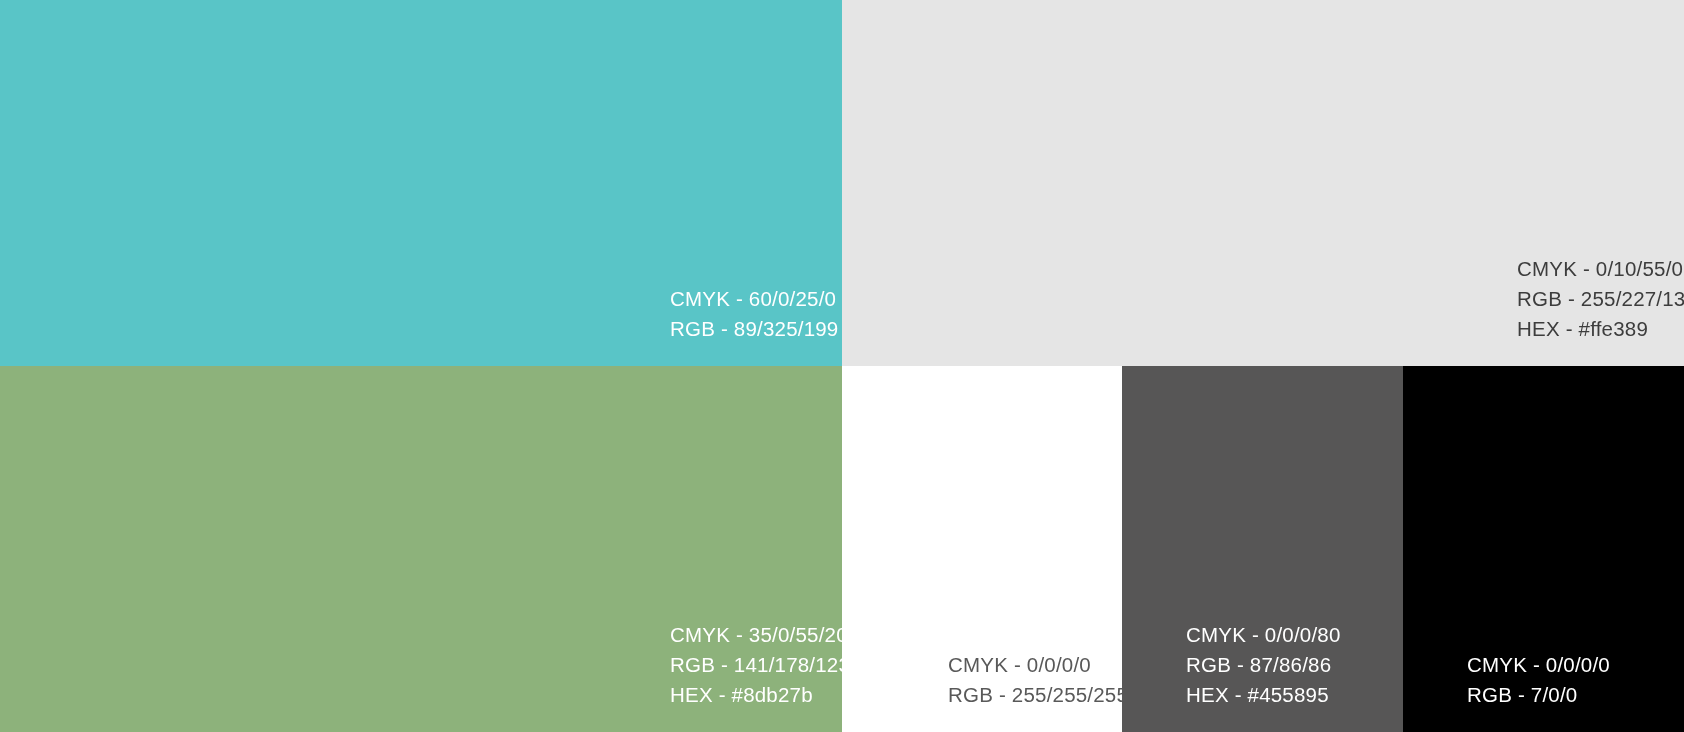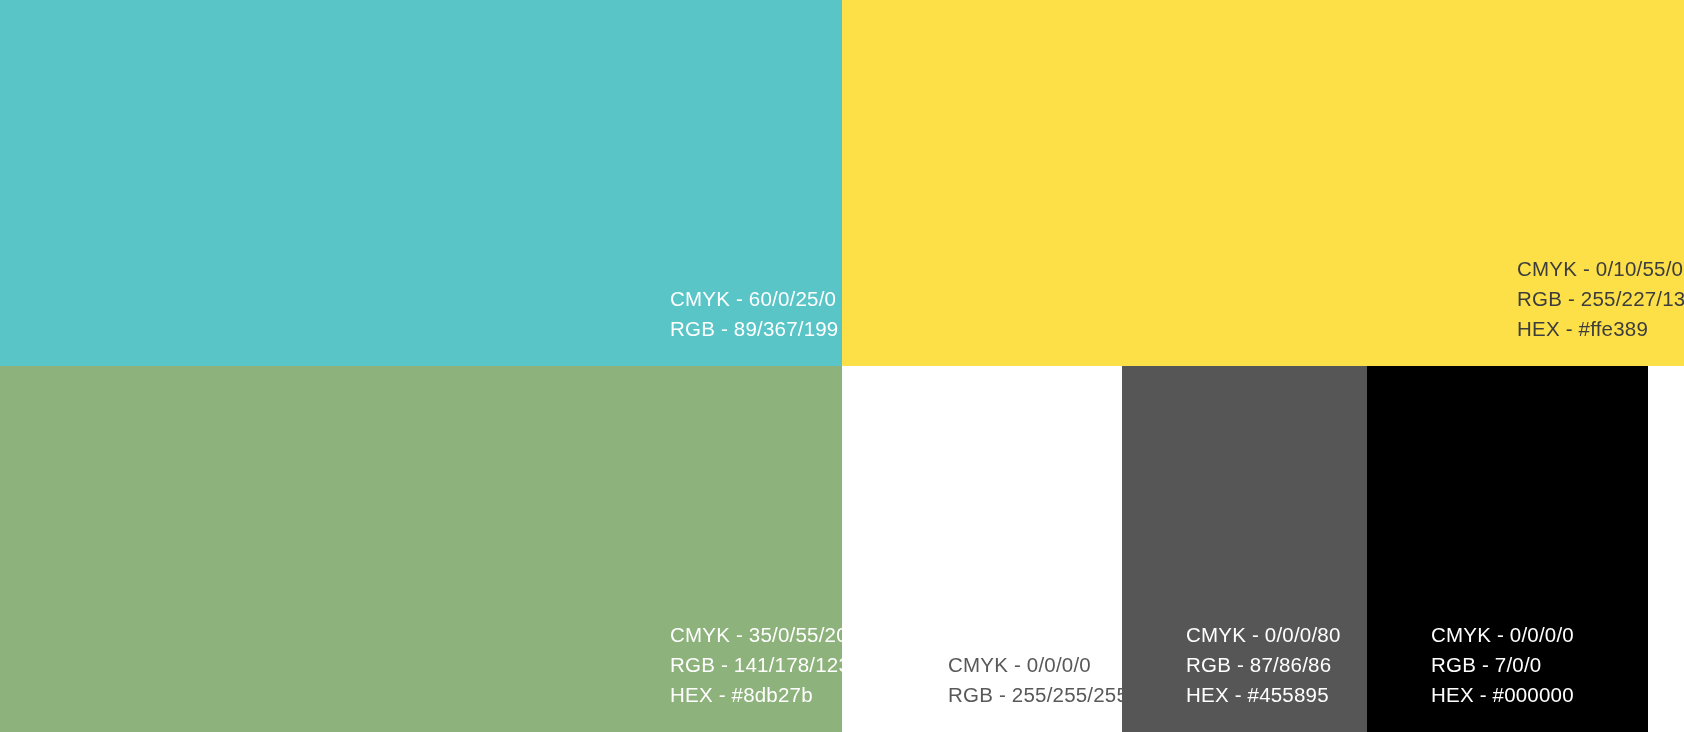"CMYK - 0/10/55/0" div.swatch { background-color: #fde047 -> #e5e5e5 }
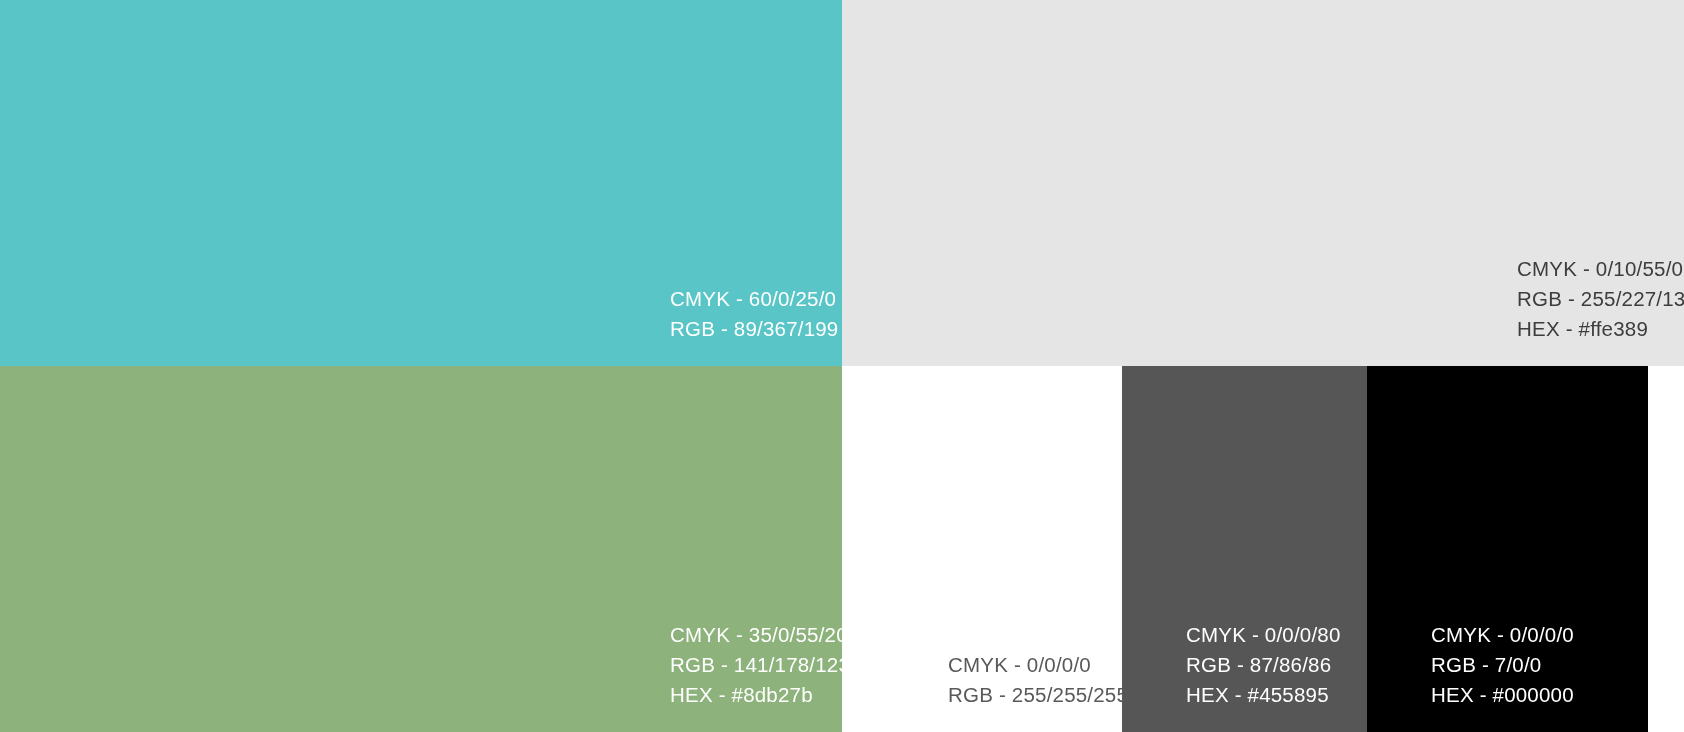"RGB - 89/367/199" span.info-line { text: 89/367/199 -> 89/325/199 }
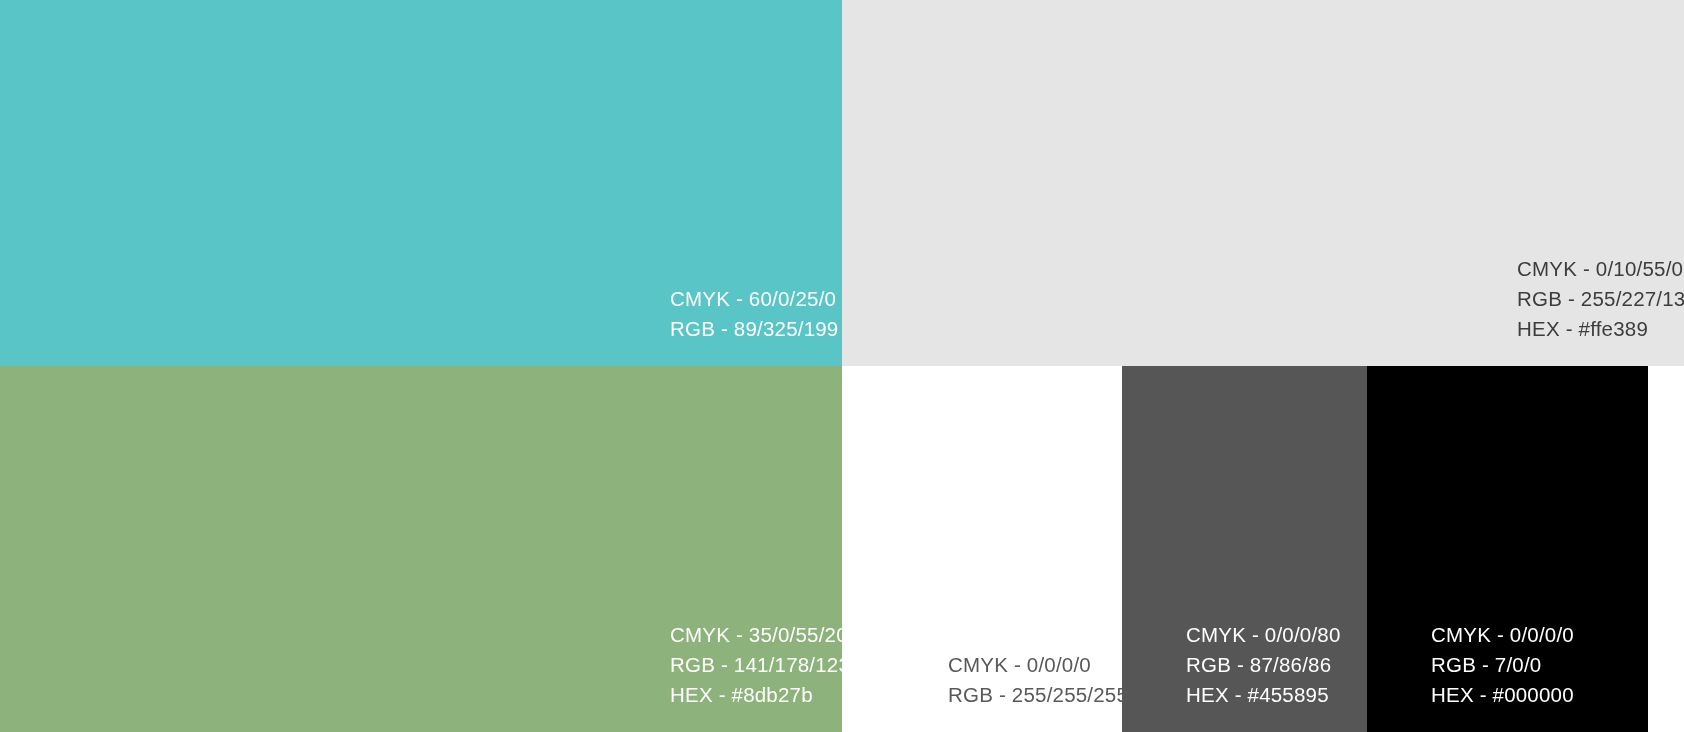"CMYK - 0/0/0/80" .sw-gray { width: 245px -> 281px }
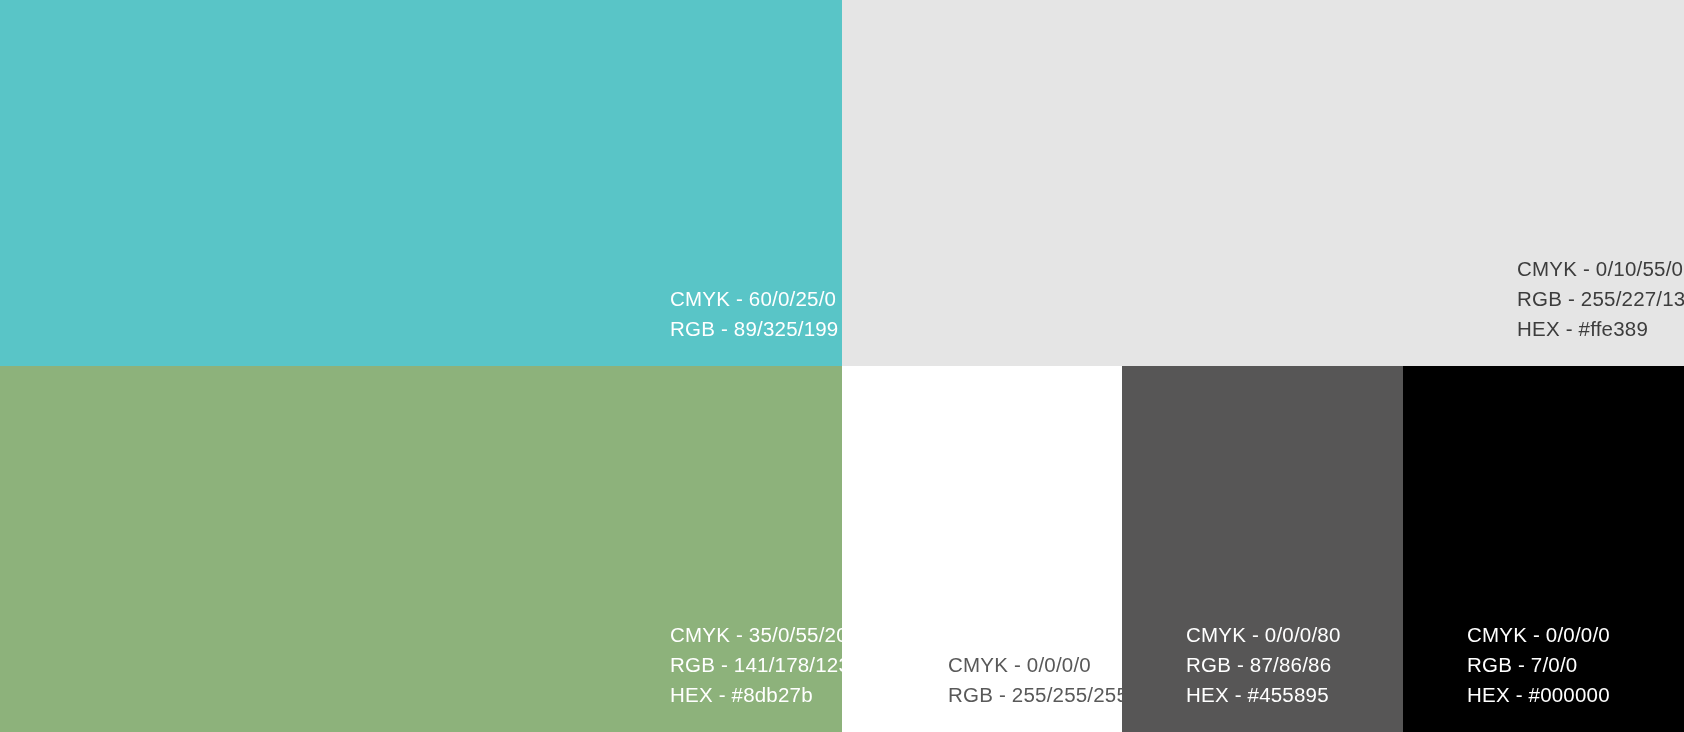"HEX - #000000" span.info-line { html: <span>HEX - #000000</span> -> none }
